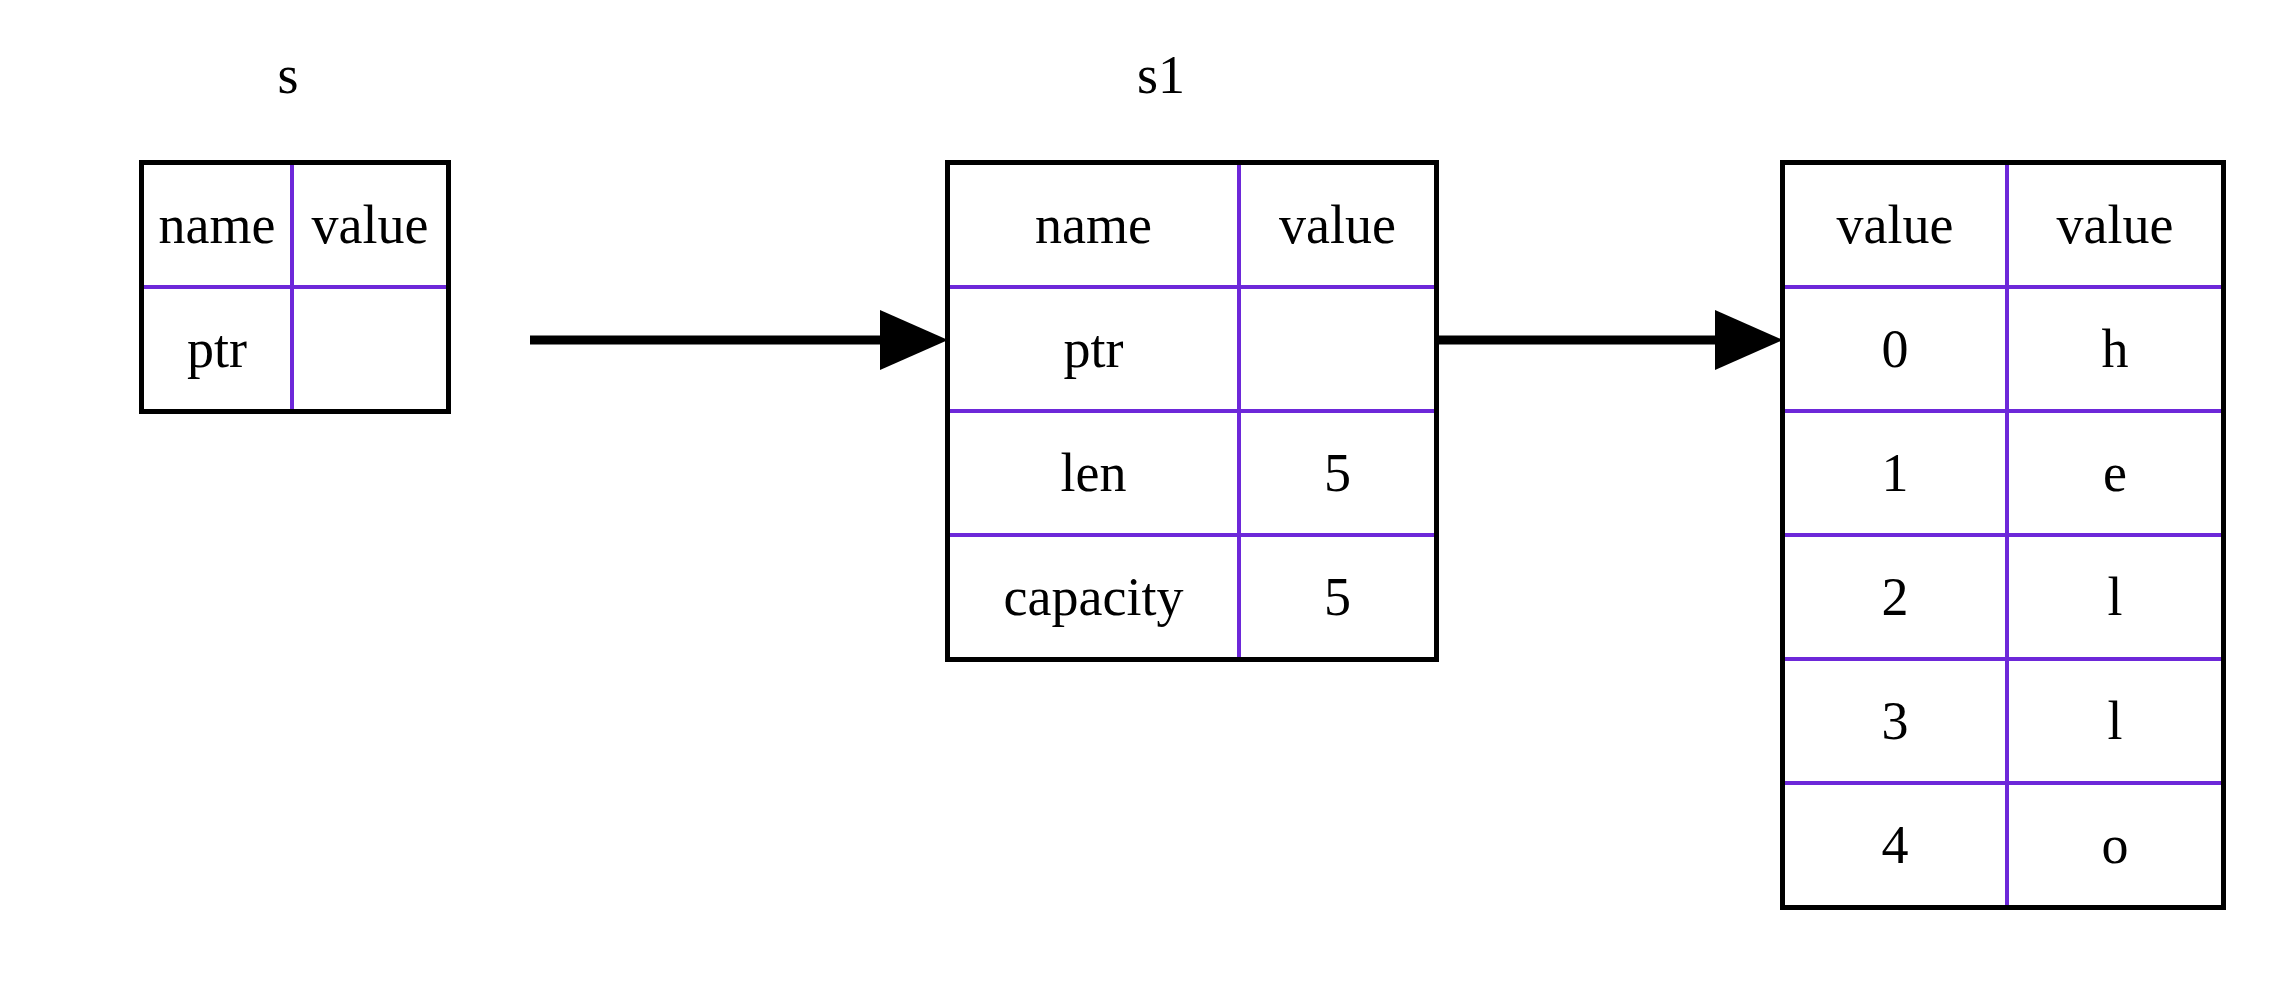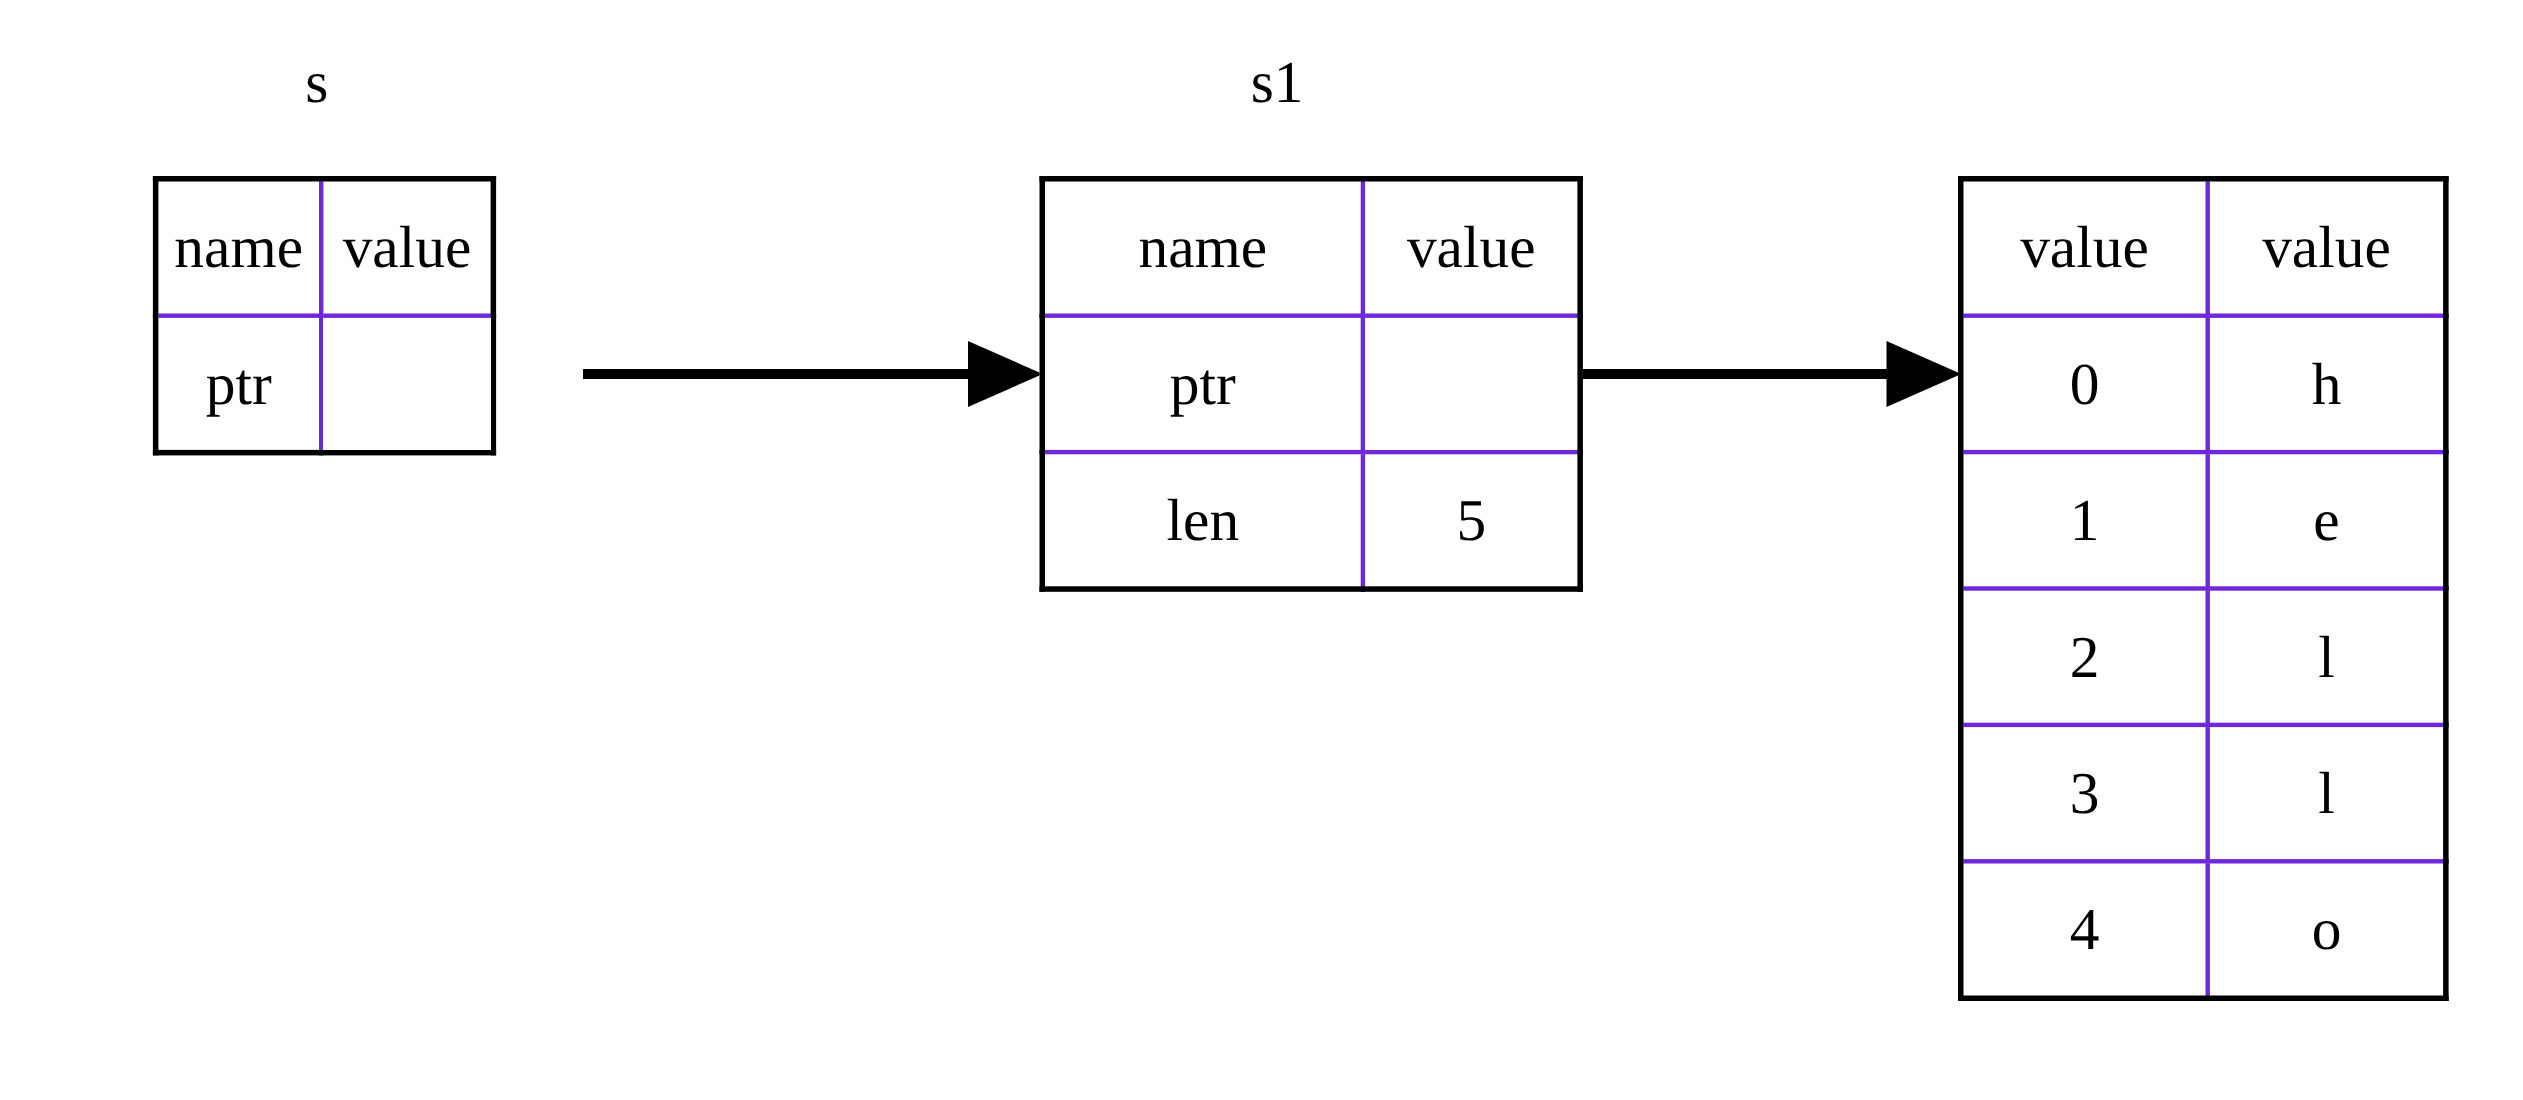"capacity" tr { html: none -> <tr> <td>capacity</td> <td>5</td> </tr> }
